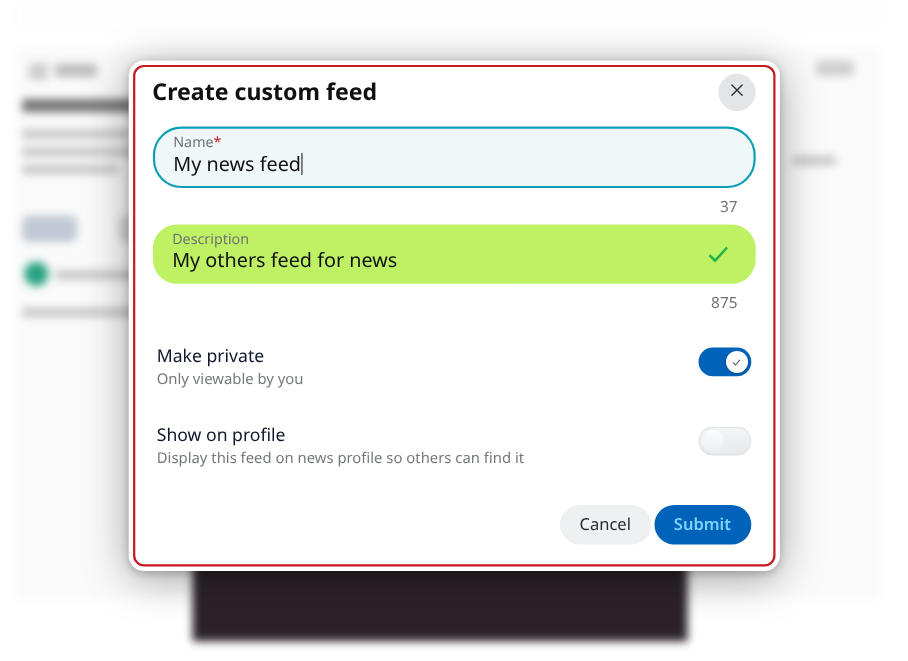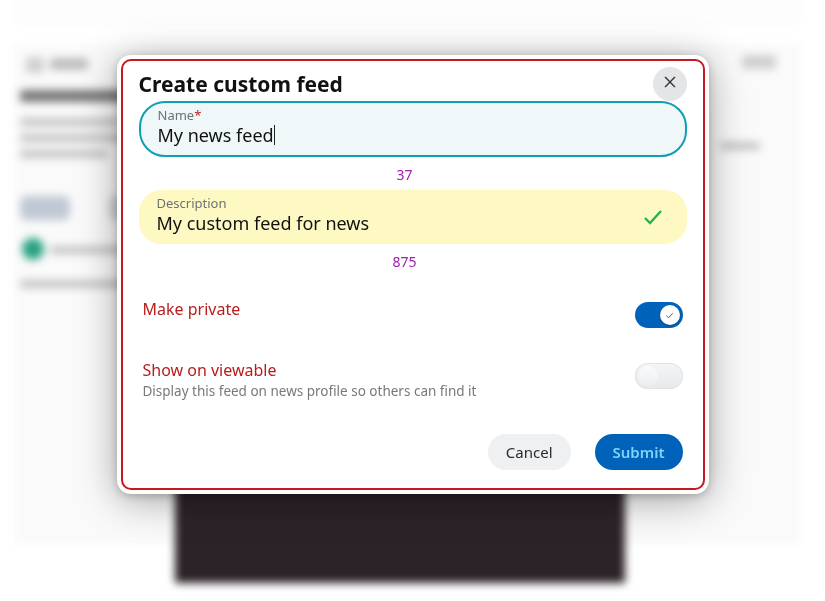"Name*" .field-wrap { margin-top: none -> 14px }
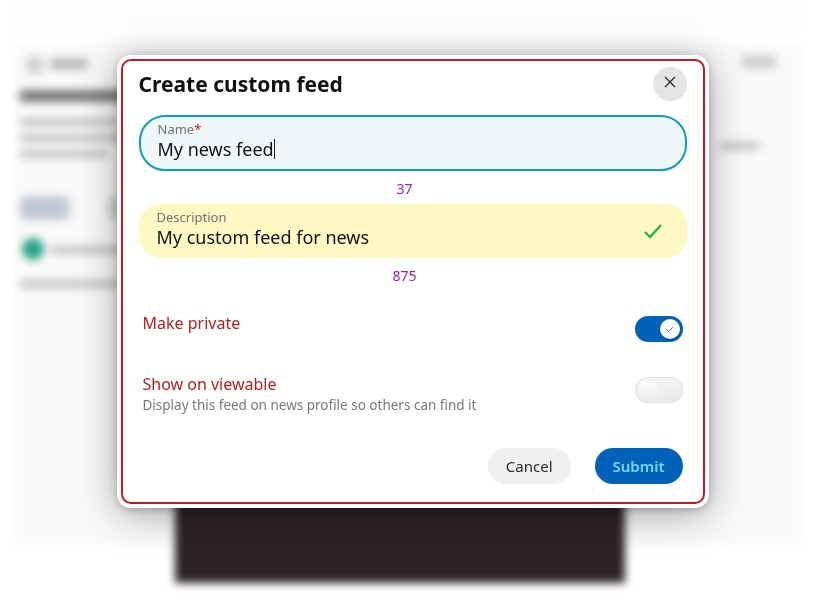"37" .counter { color: #a21caf -> #737373; text-align: center -> right }
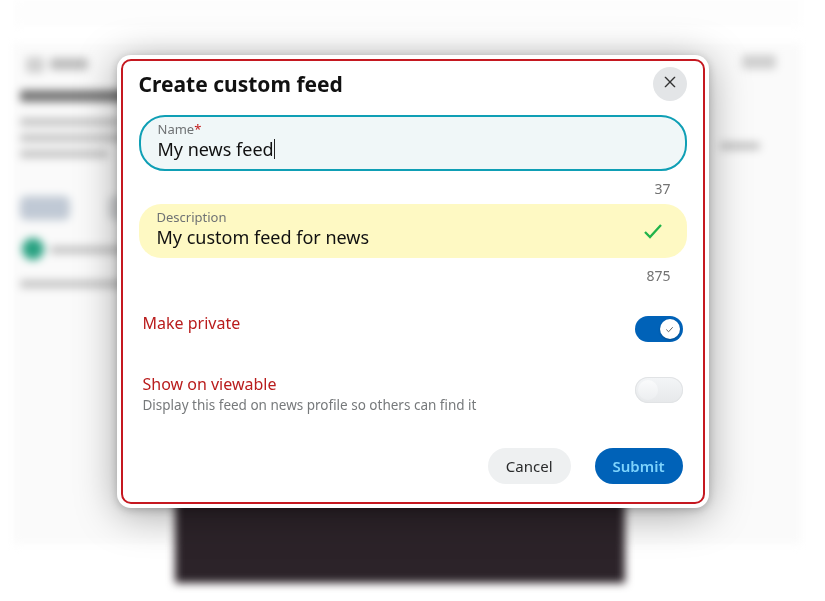"Description" .field { background: #fef9c3 -> #bef264 }
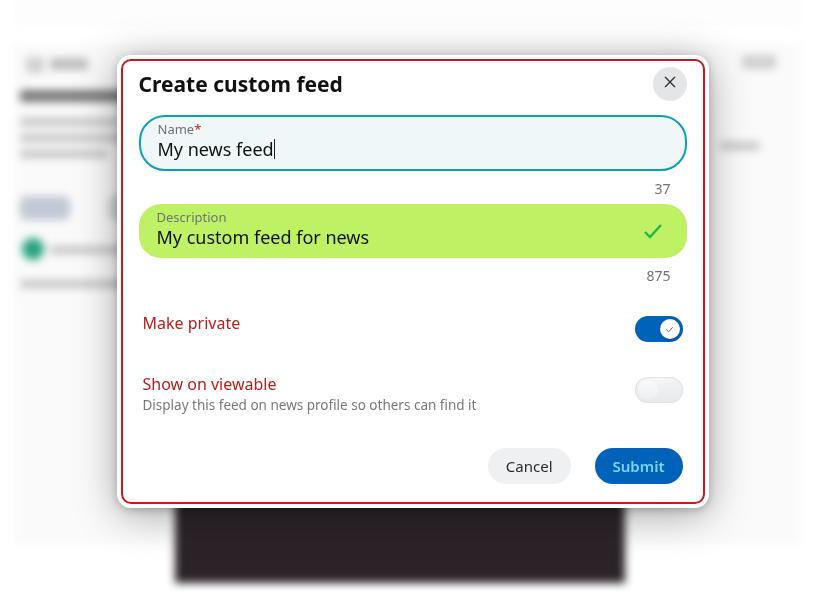"My custom feed for news" span { text: custom -> others }
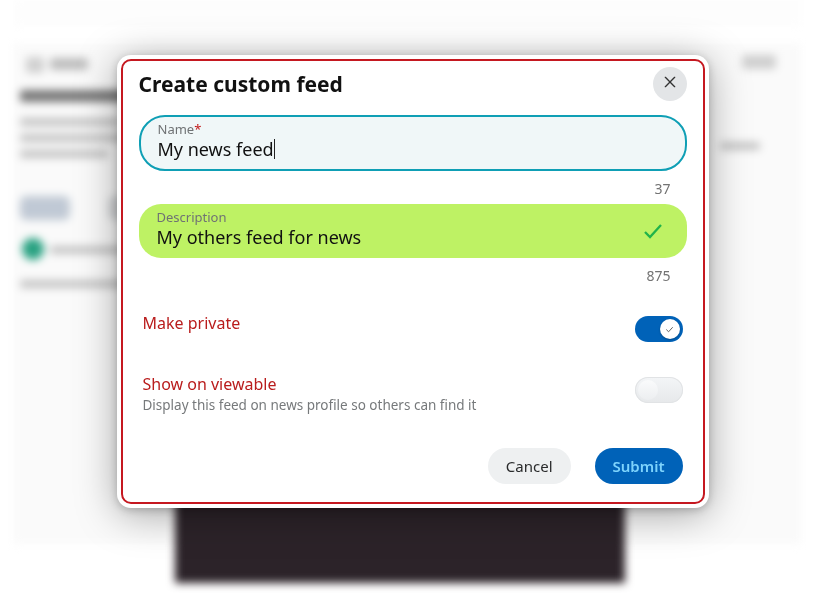"Make private" .toggle-txt .ttl { color: #b91c1c -> #0f172a }
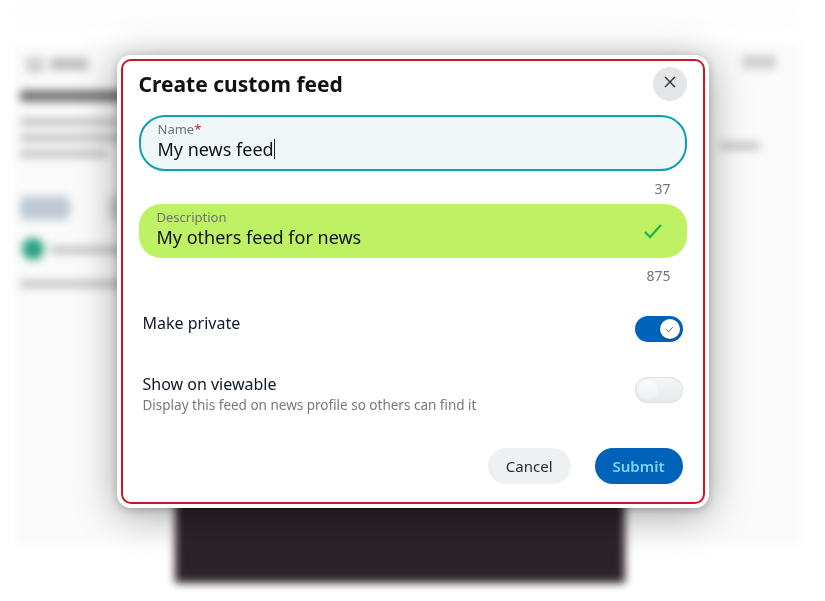"Only viewable by you" div.sub { html: none -> <div>Only viewable by you</div> }
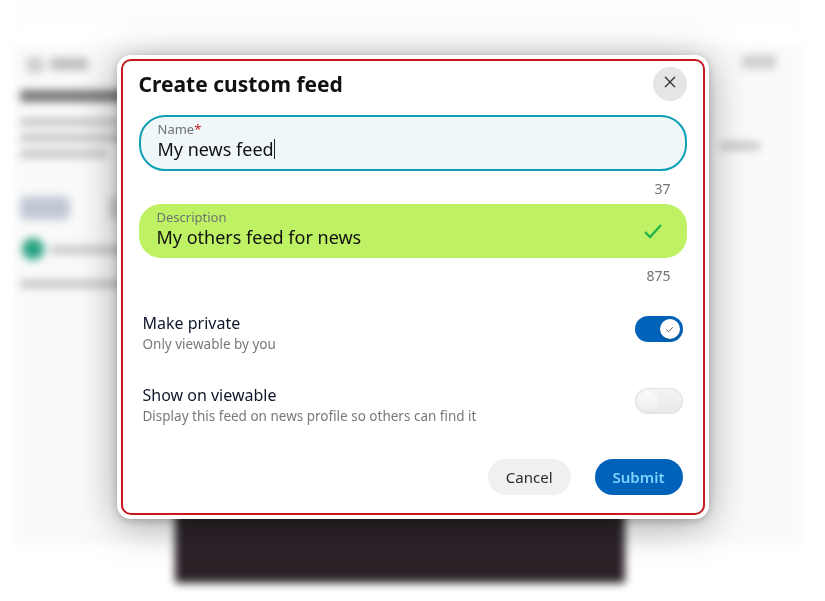"Show on viewable" div.ttl { text: viewable -> profile }
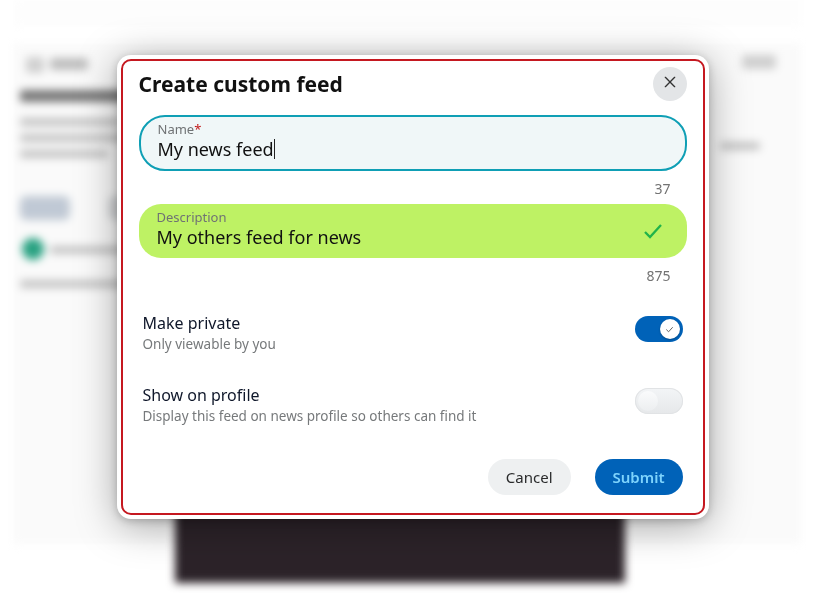"Cancel" .actions { gap: 24px -> 3px }
